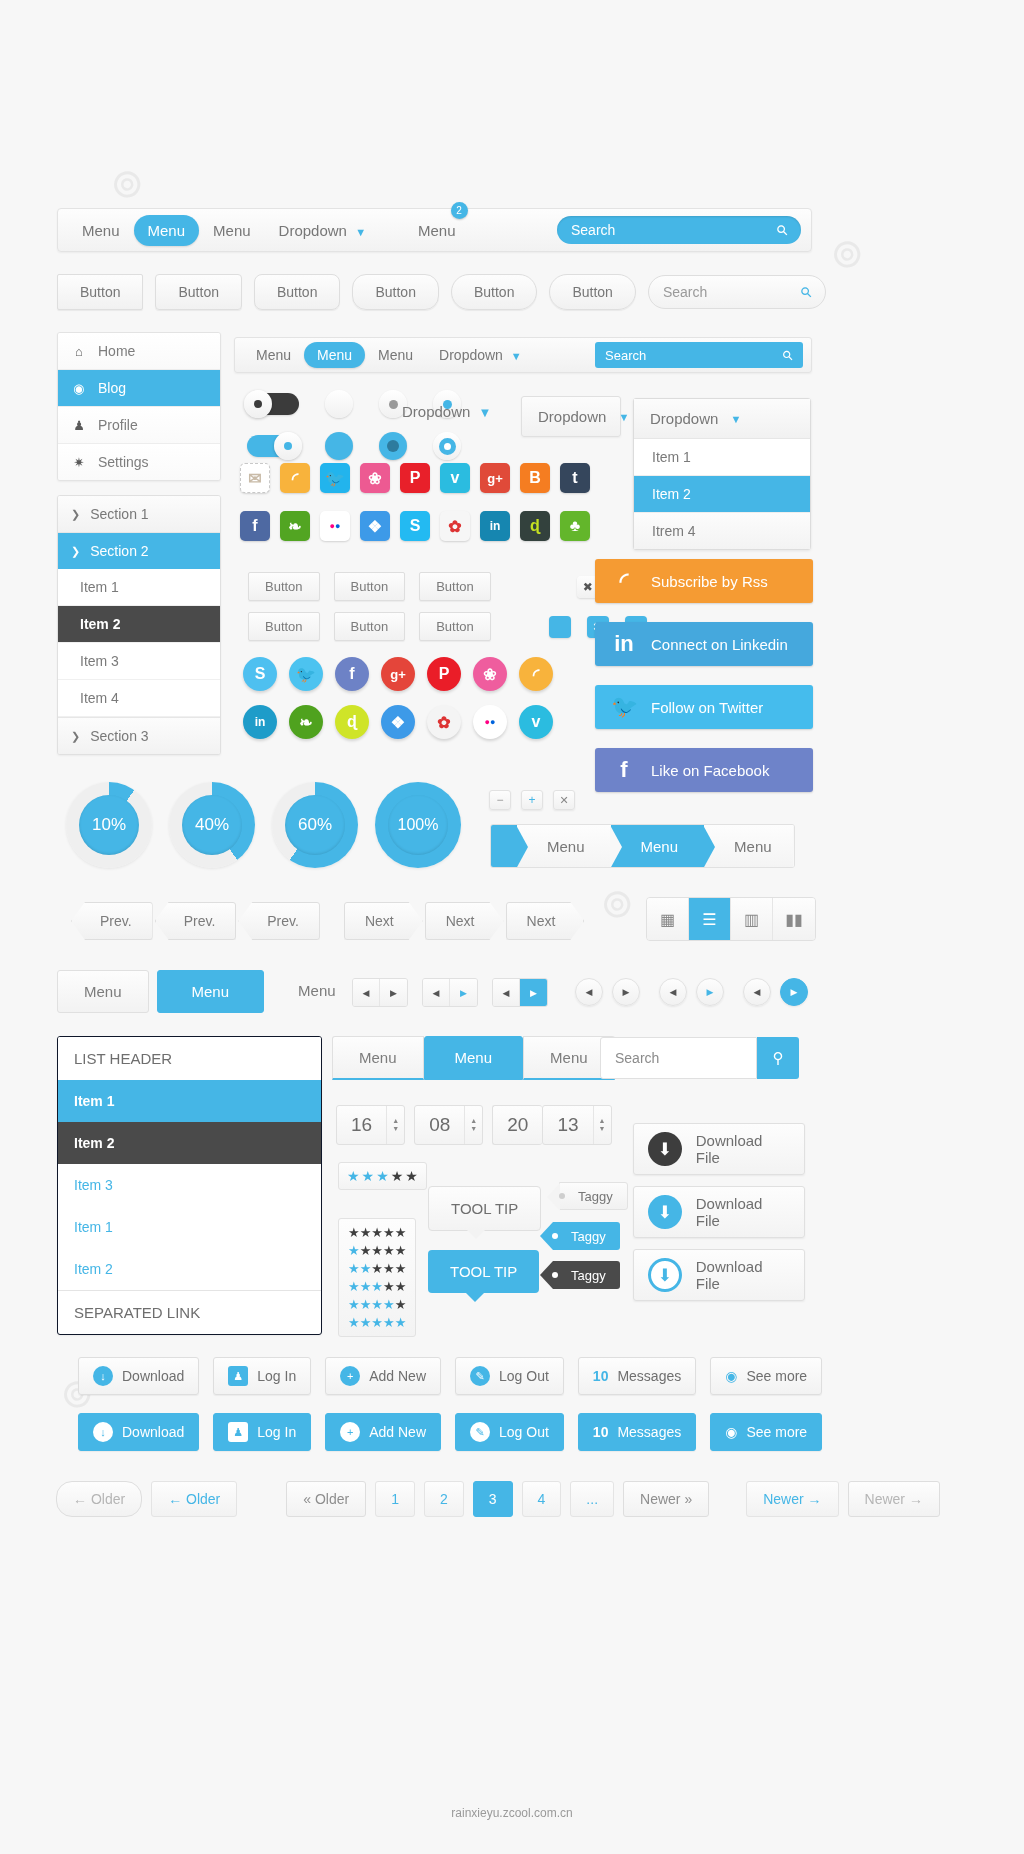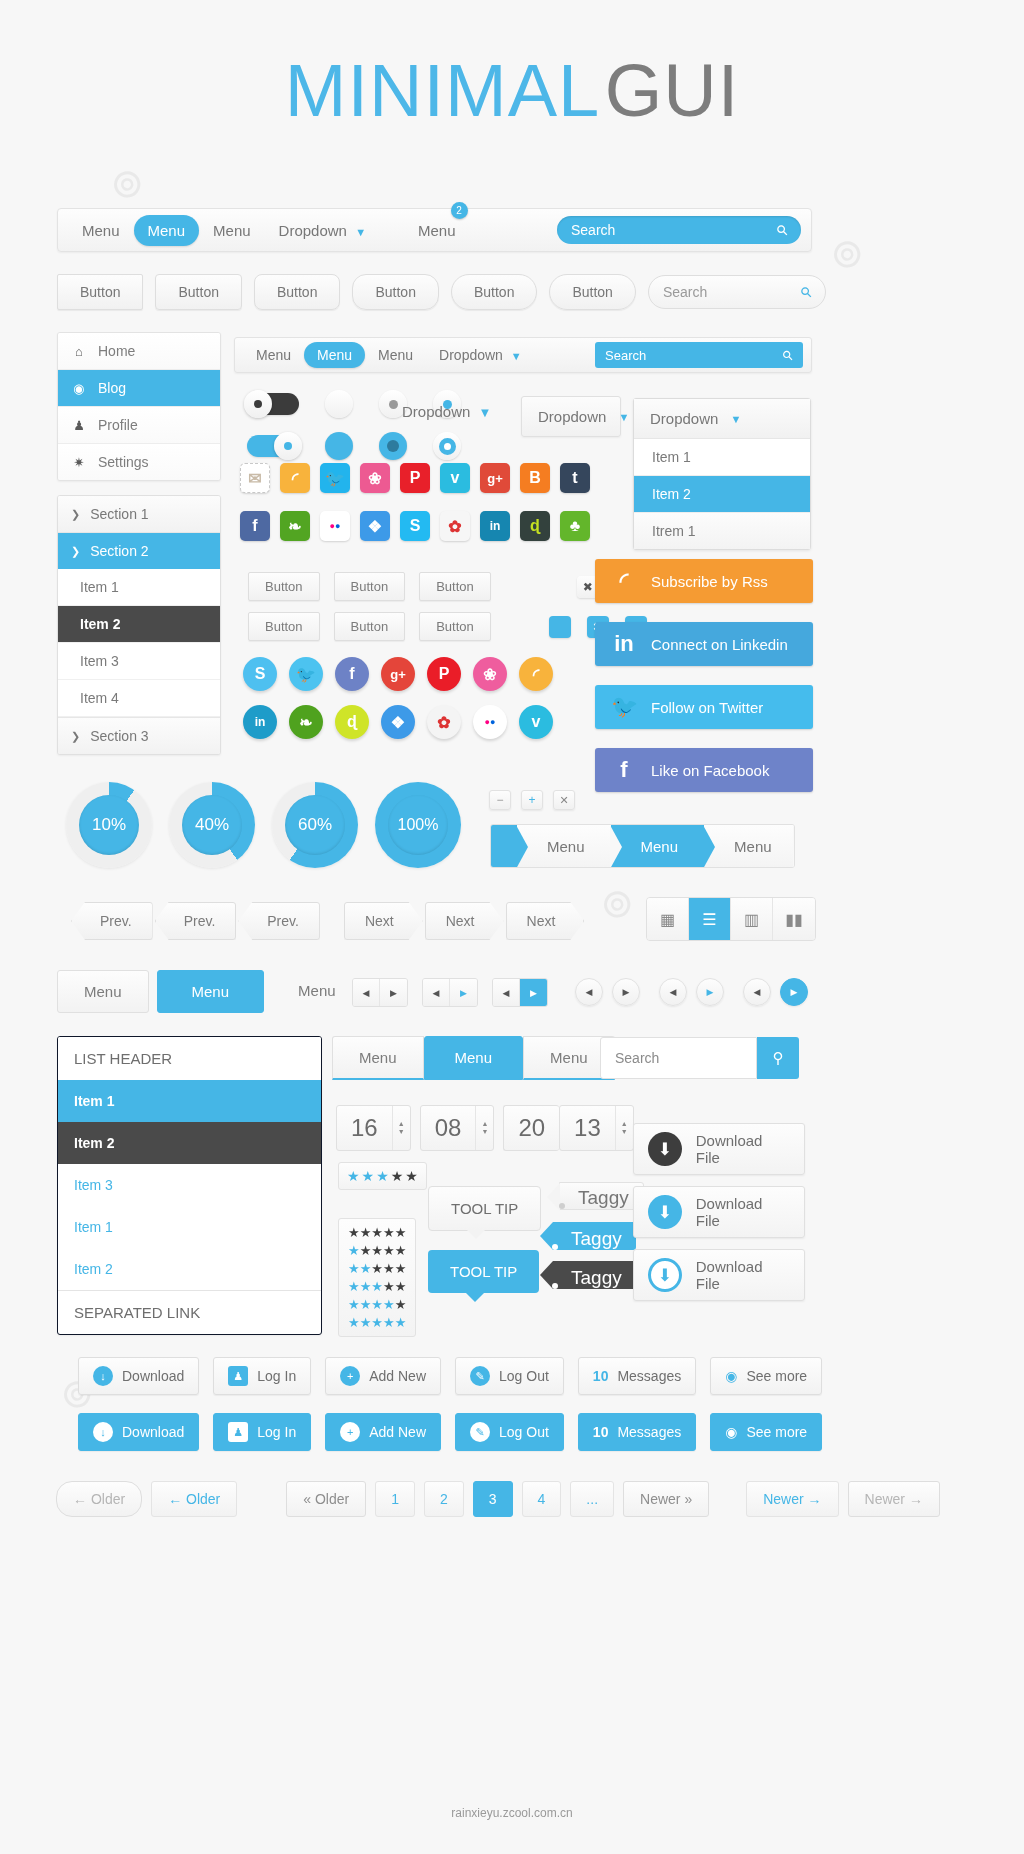"MINIMAL GUI" div.title { html: <div> <span>MINIMAL</span> <span>GUI</span> </div> -> none }
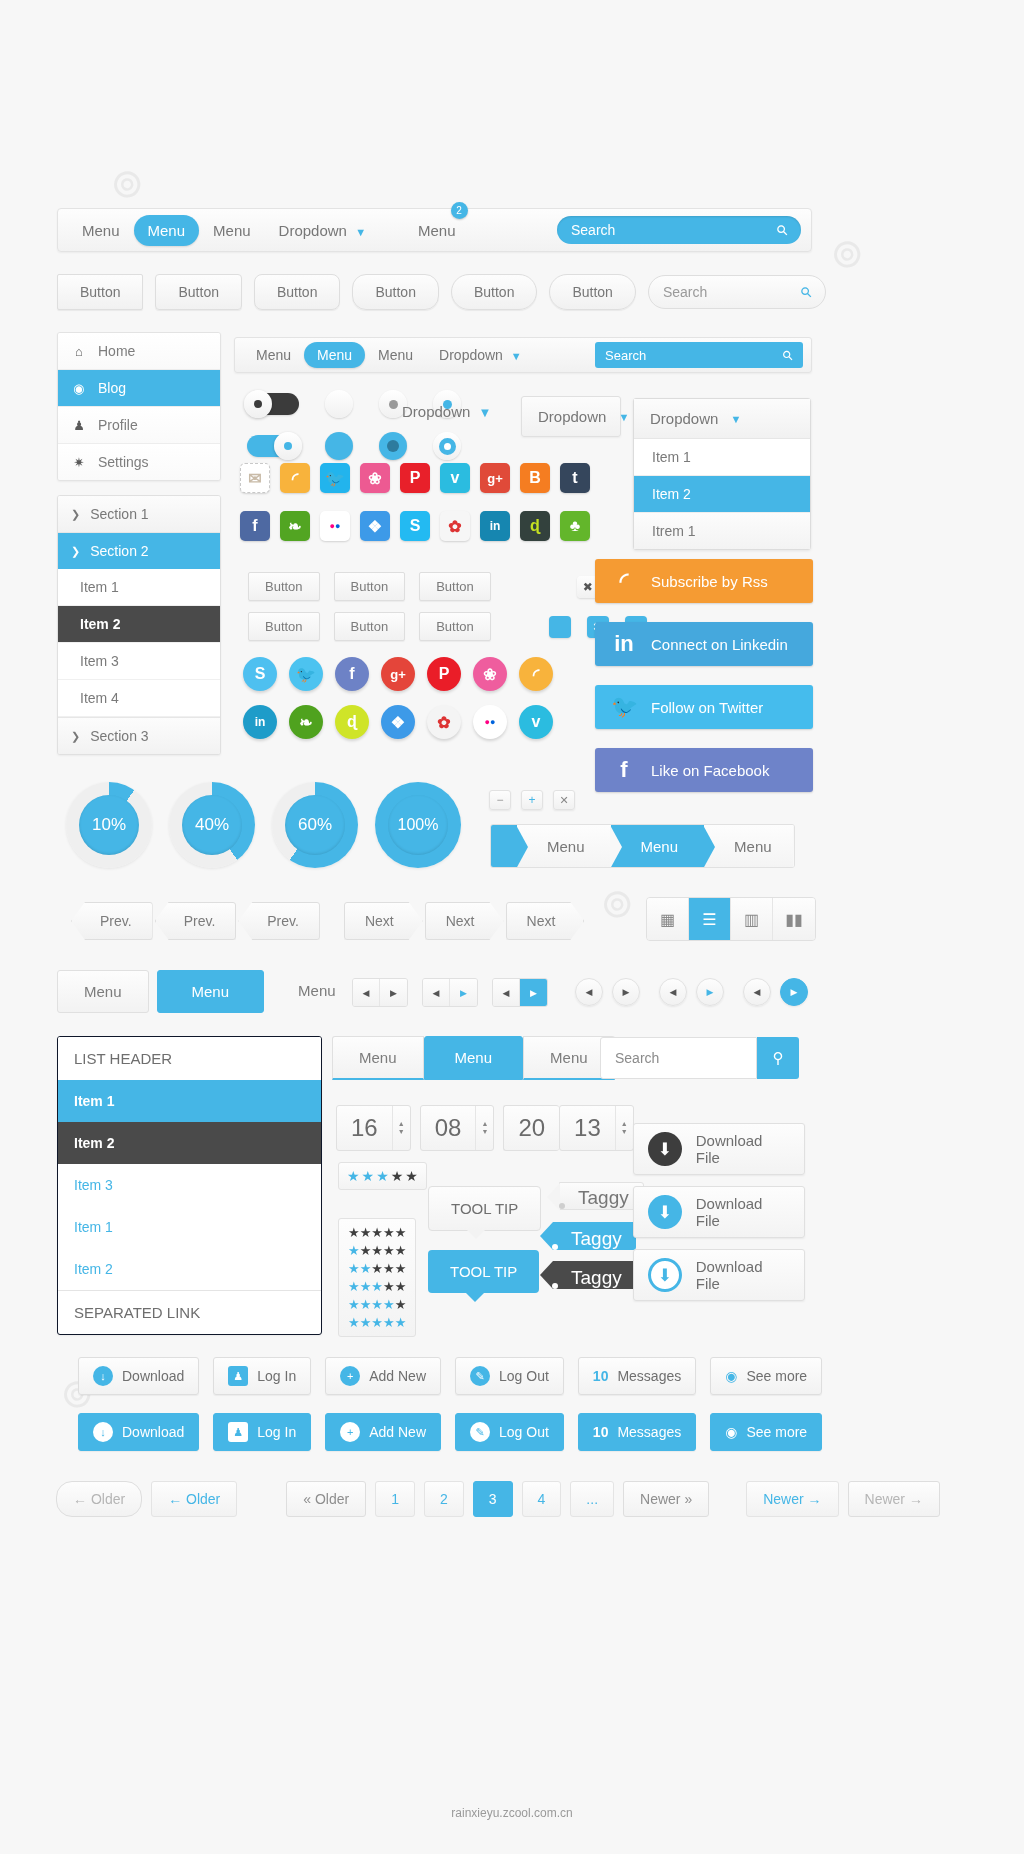"Itrem 1" div.li { text: 1 -> 4 }
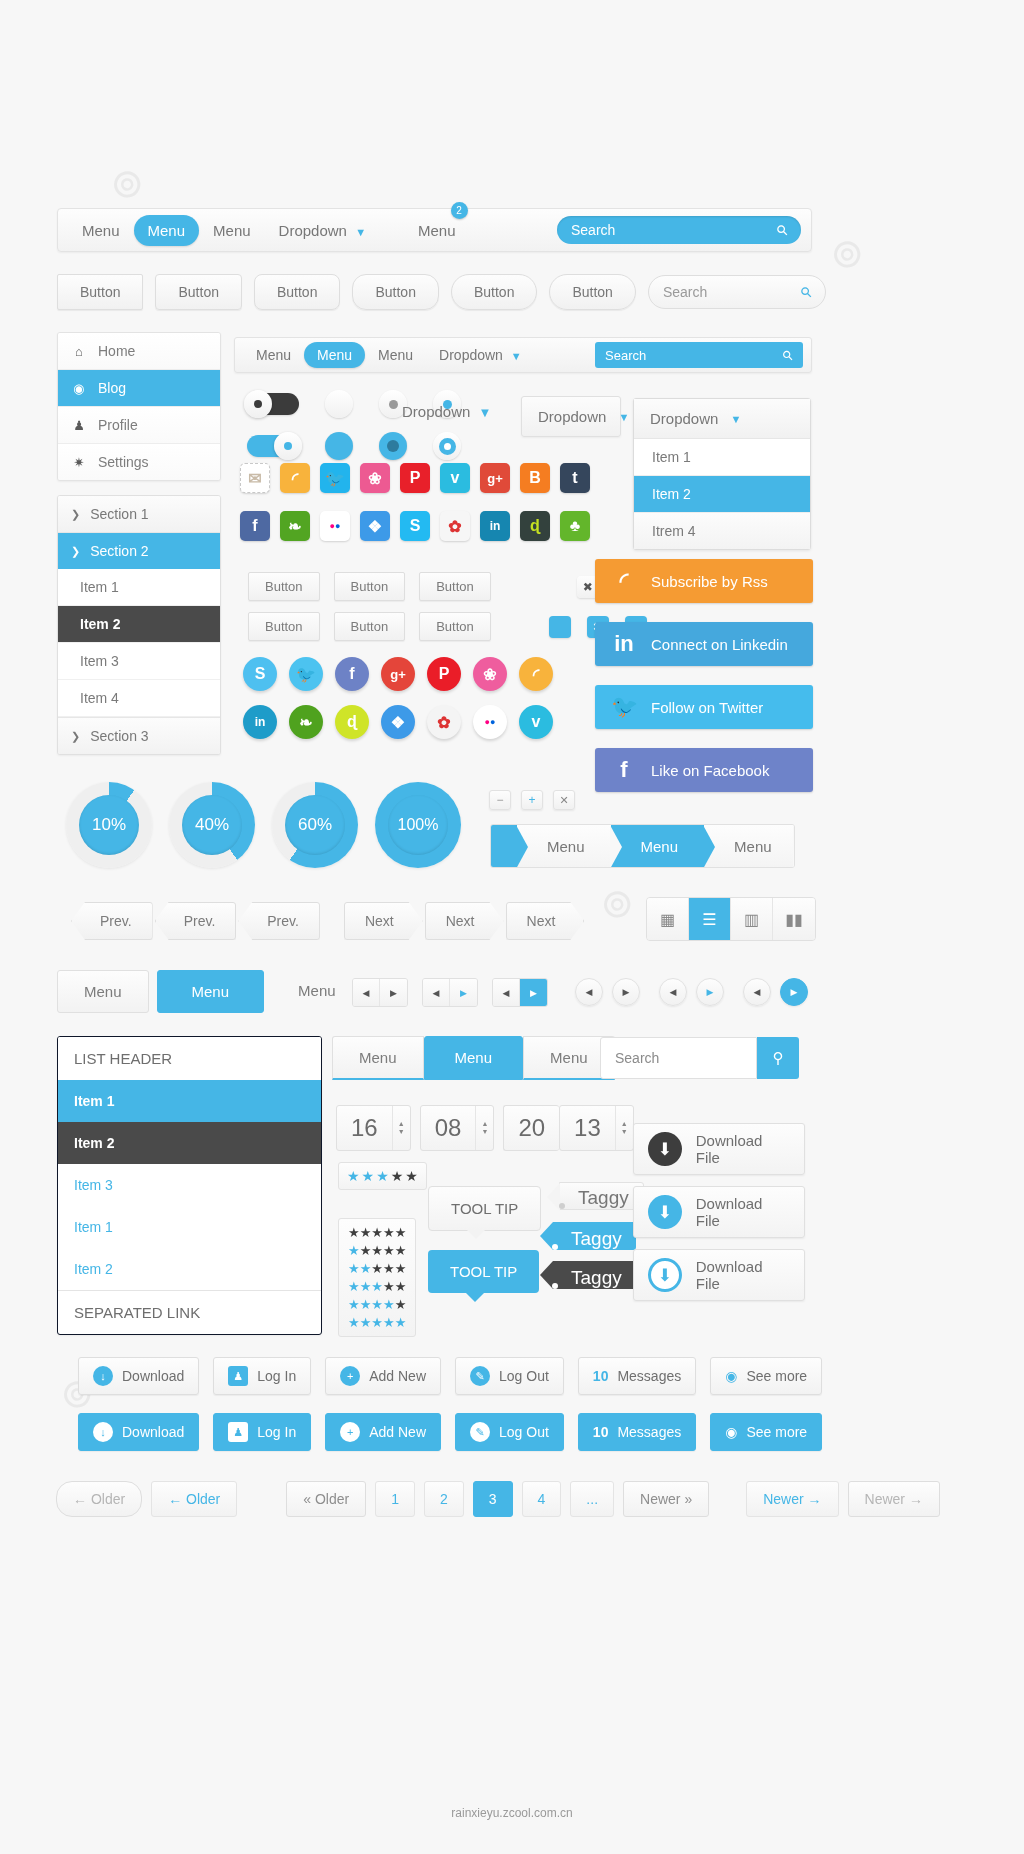"16" .spin .v { font-size: 24px -> 19px }
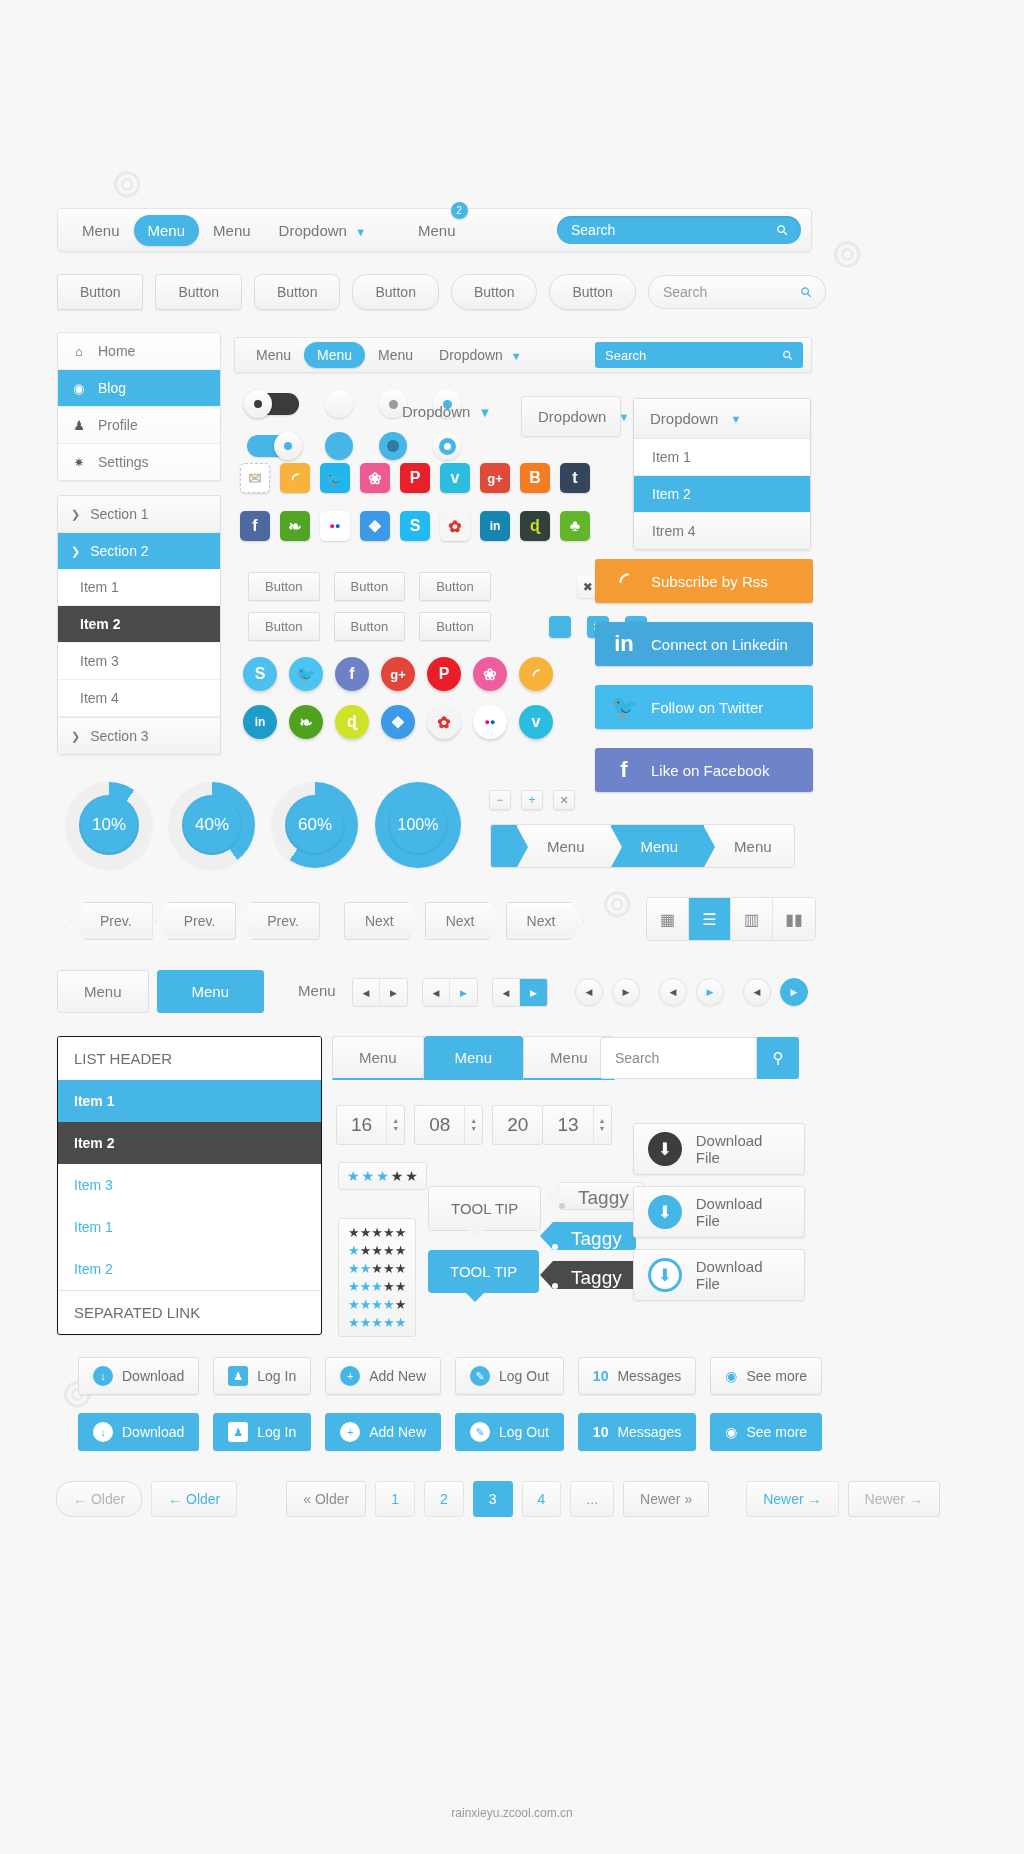"Taggy" .taggy { align-items: flex-end -> center; font-size: 19px -> 13px }
